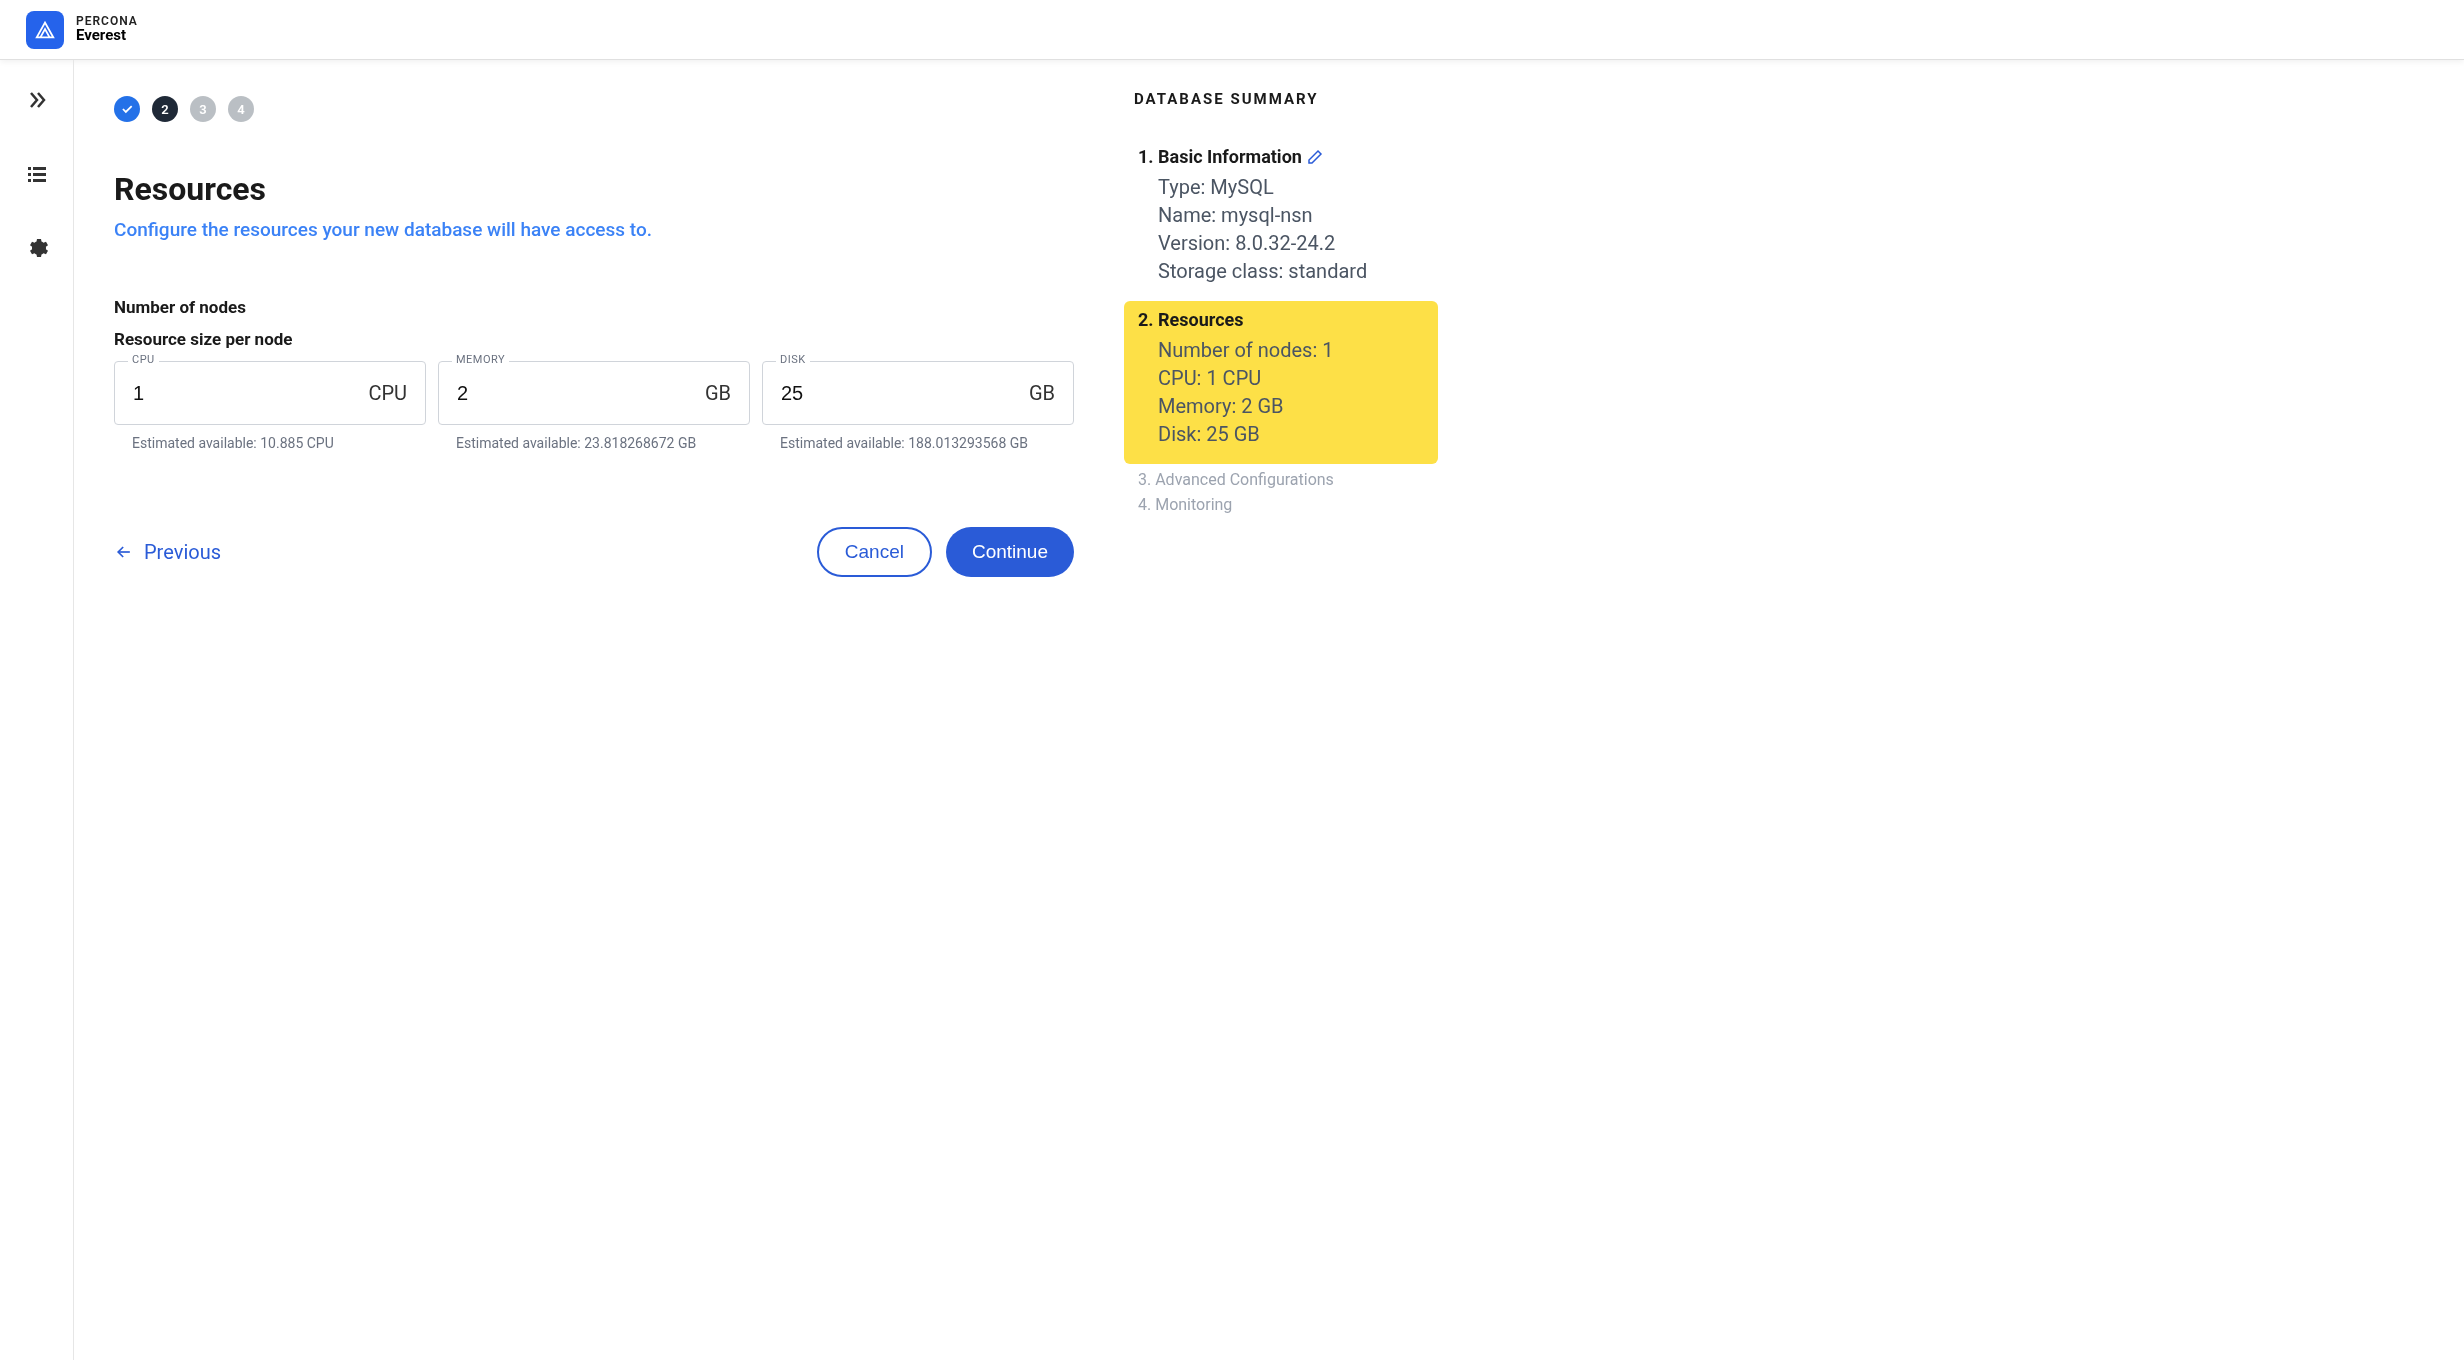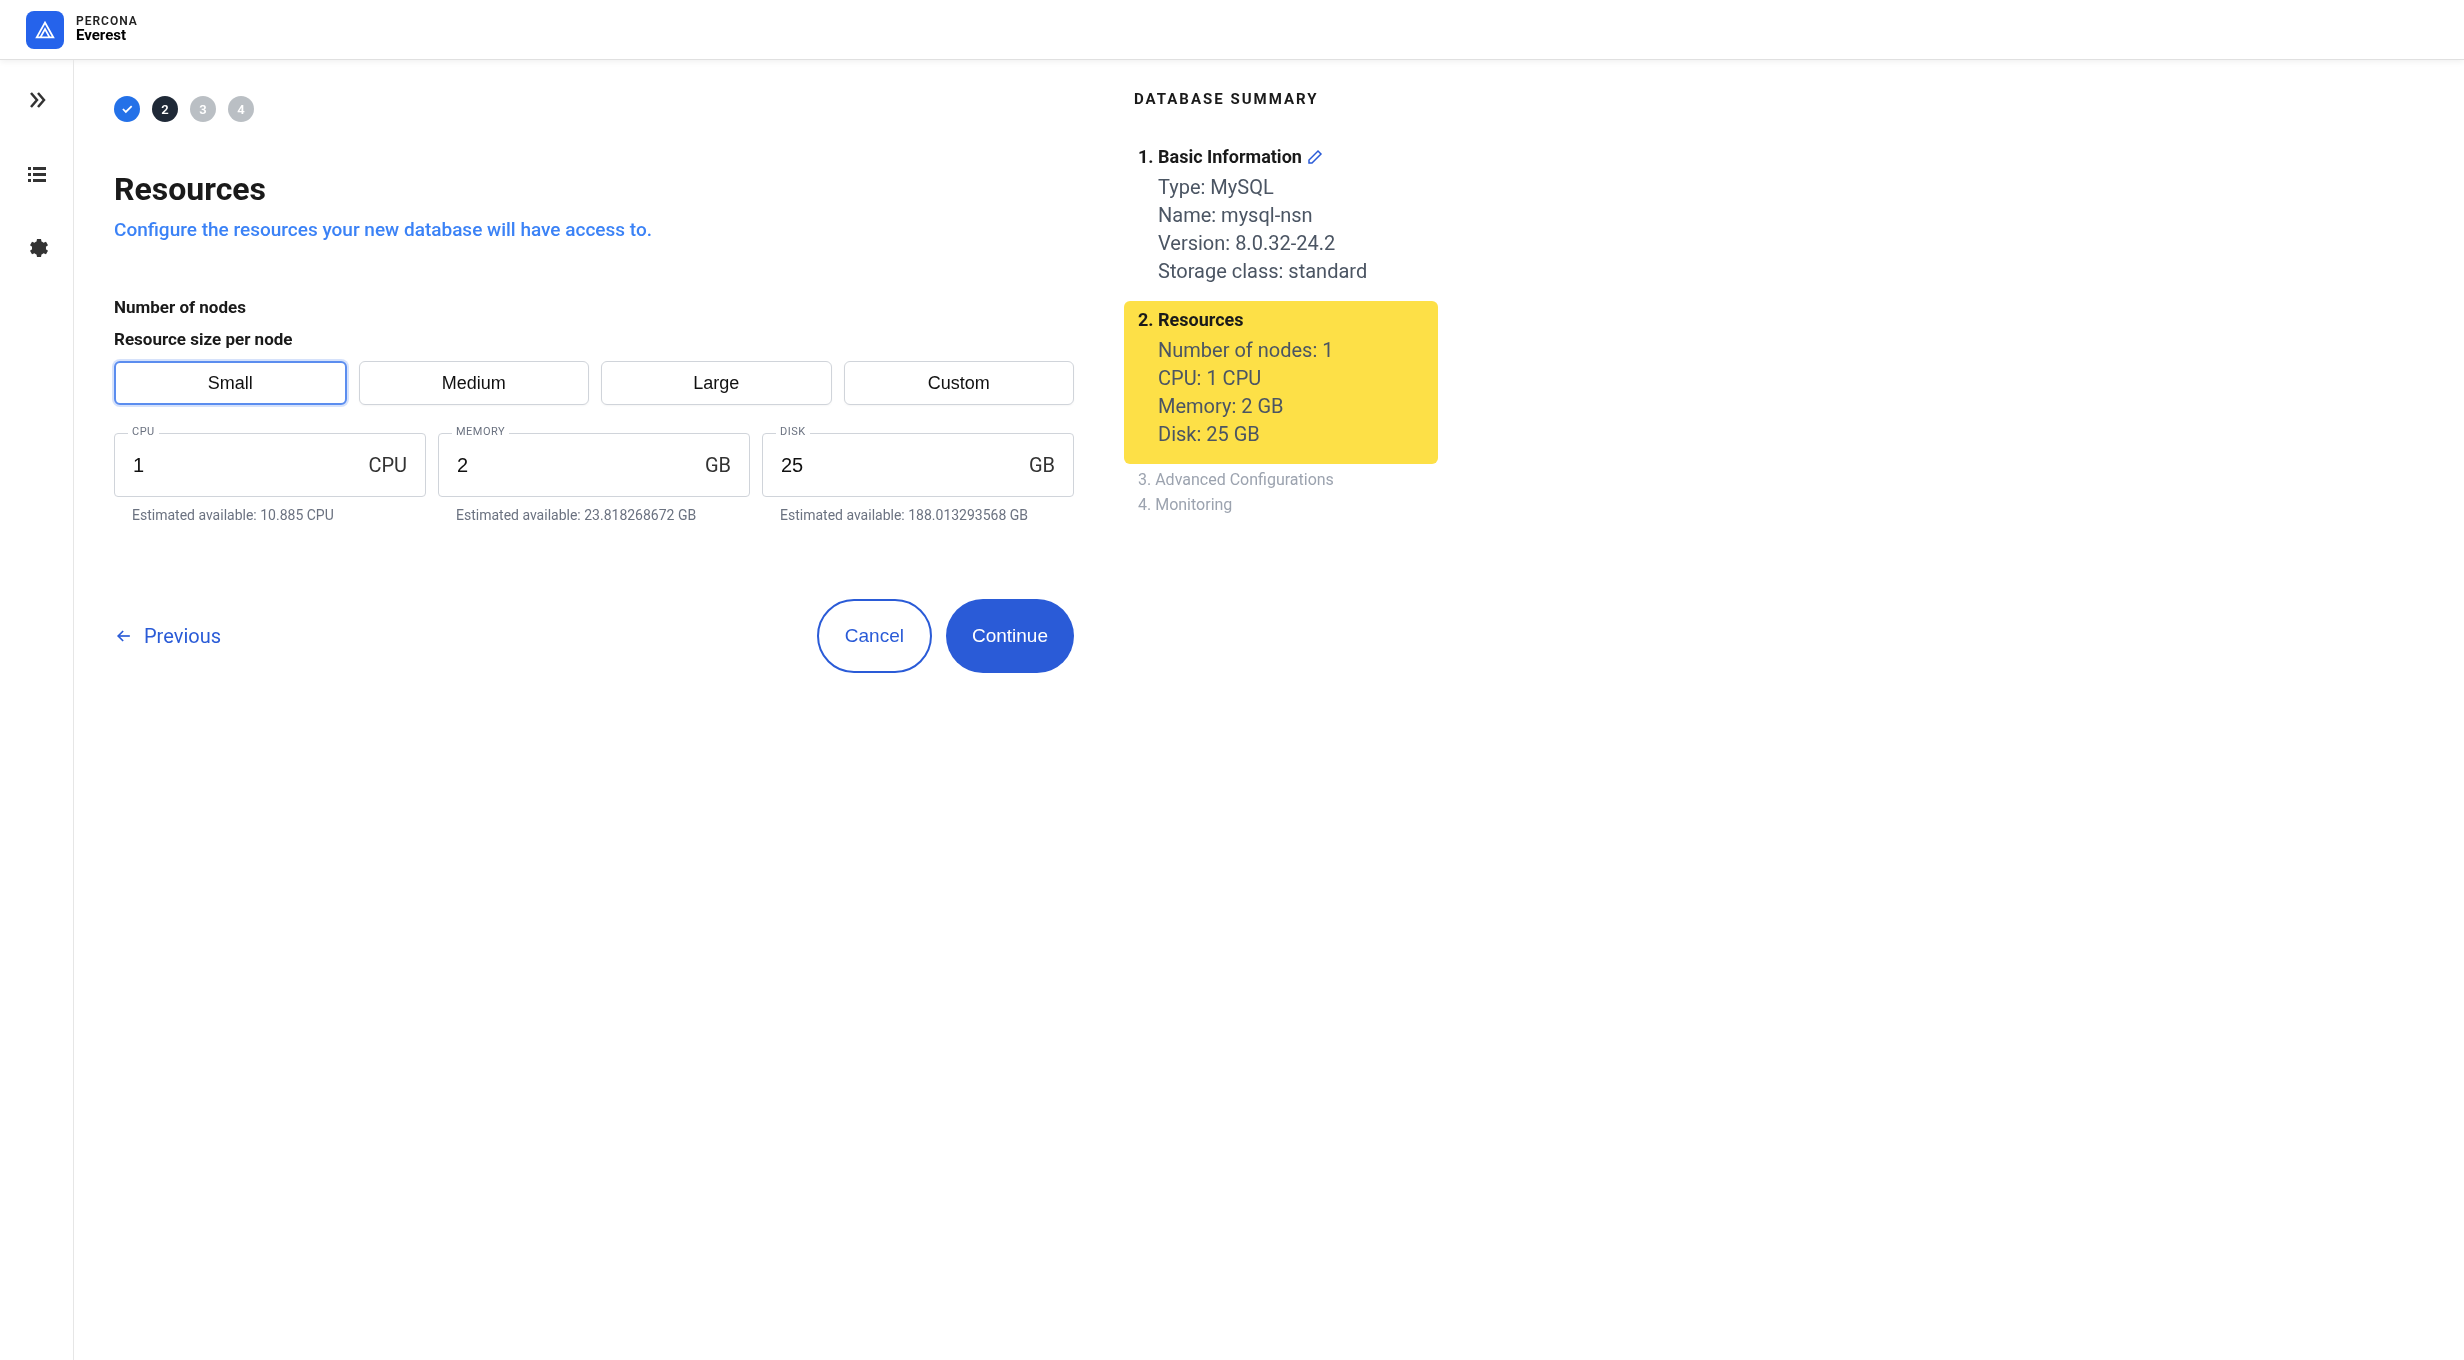"Small" div.sizes-row { html: <div> <button>Small</button> <button>Medium</button> <button>Large</button> <button>Custom</button> </div> -> none }
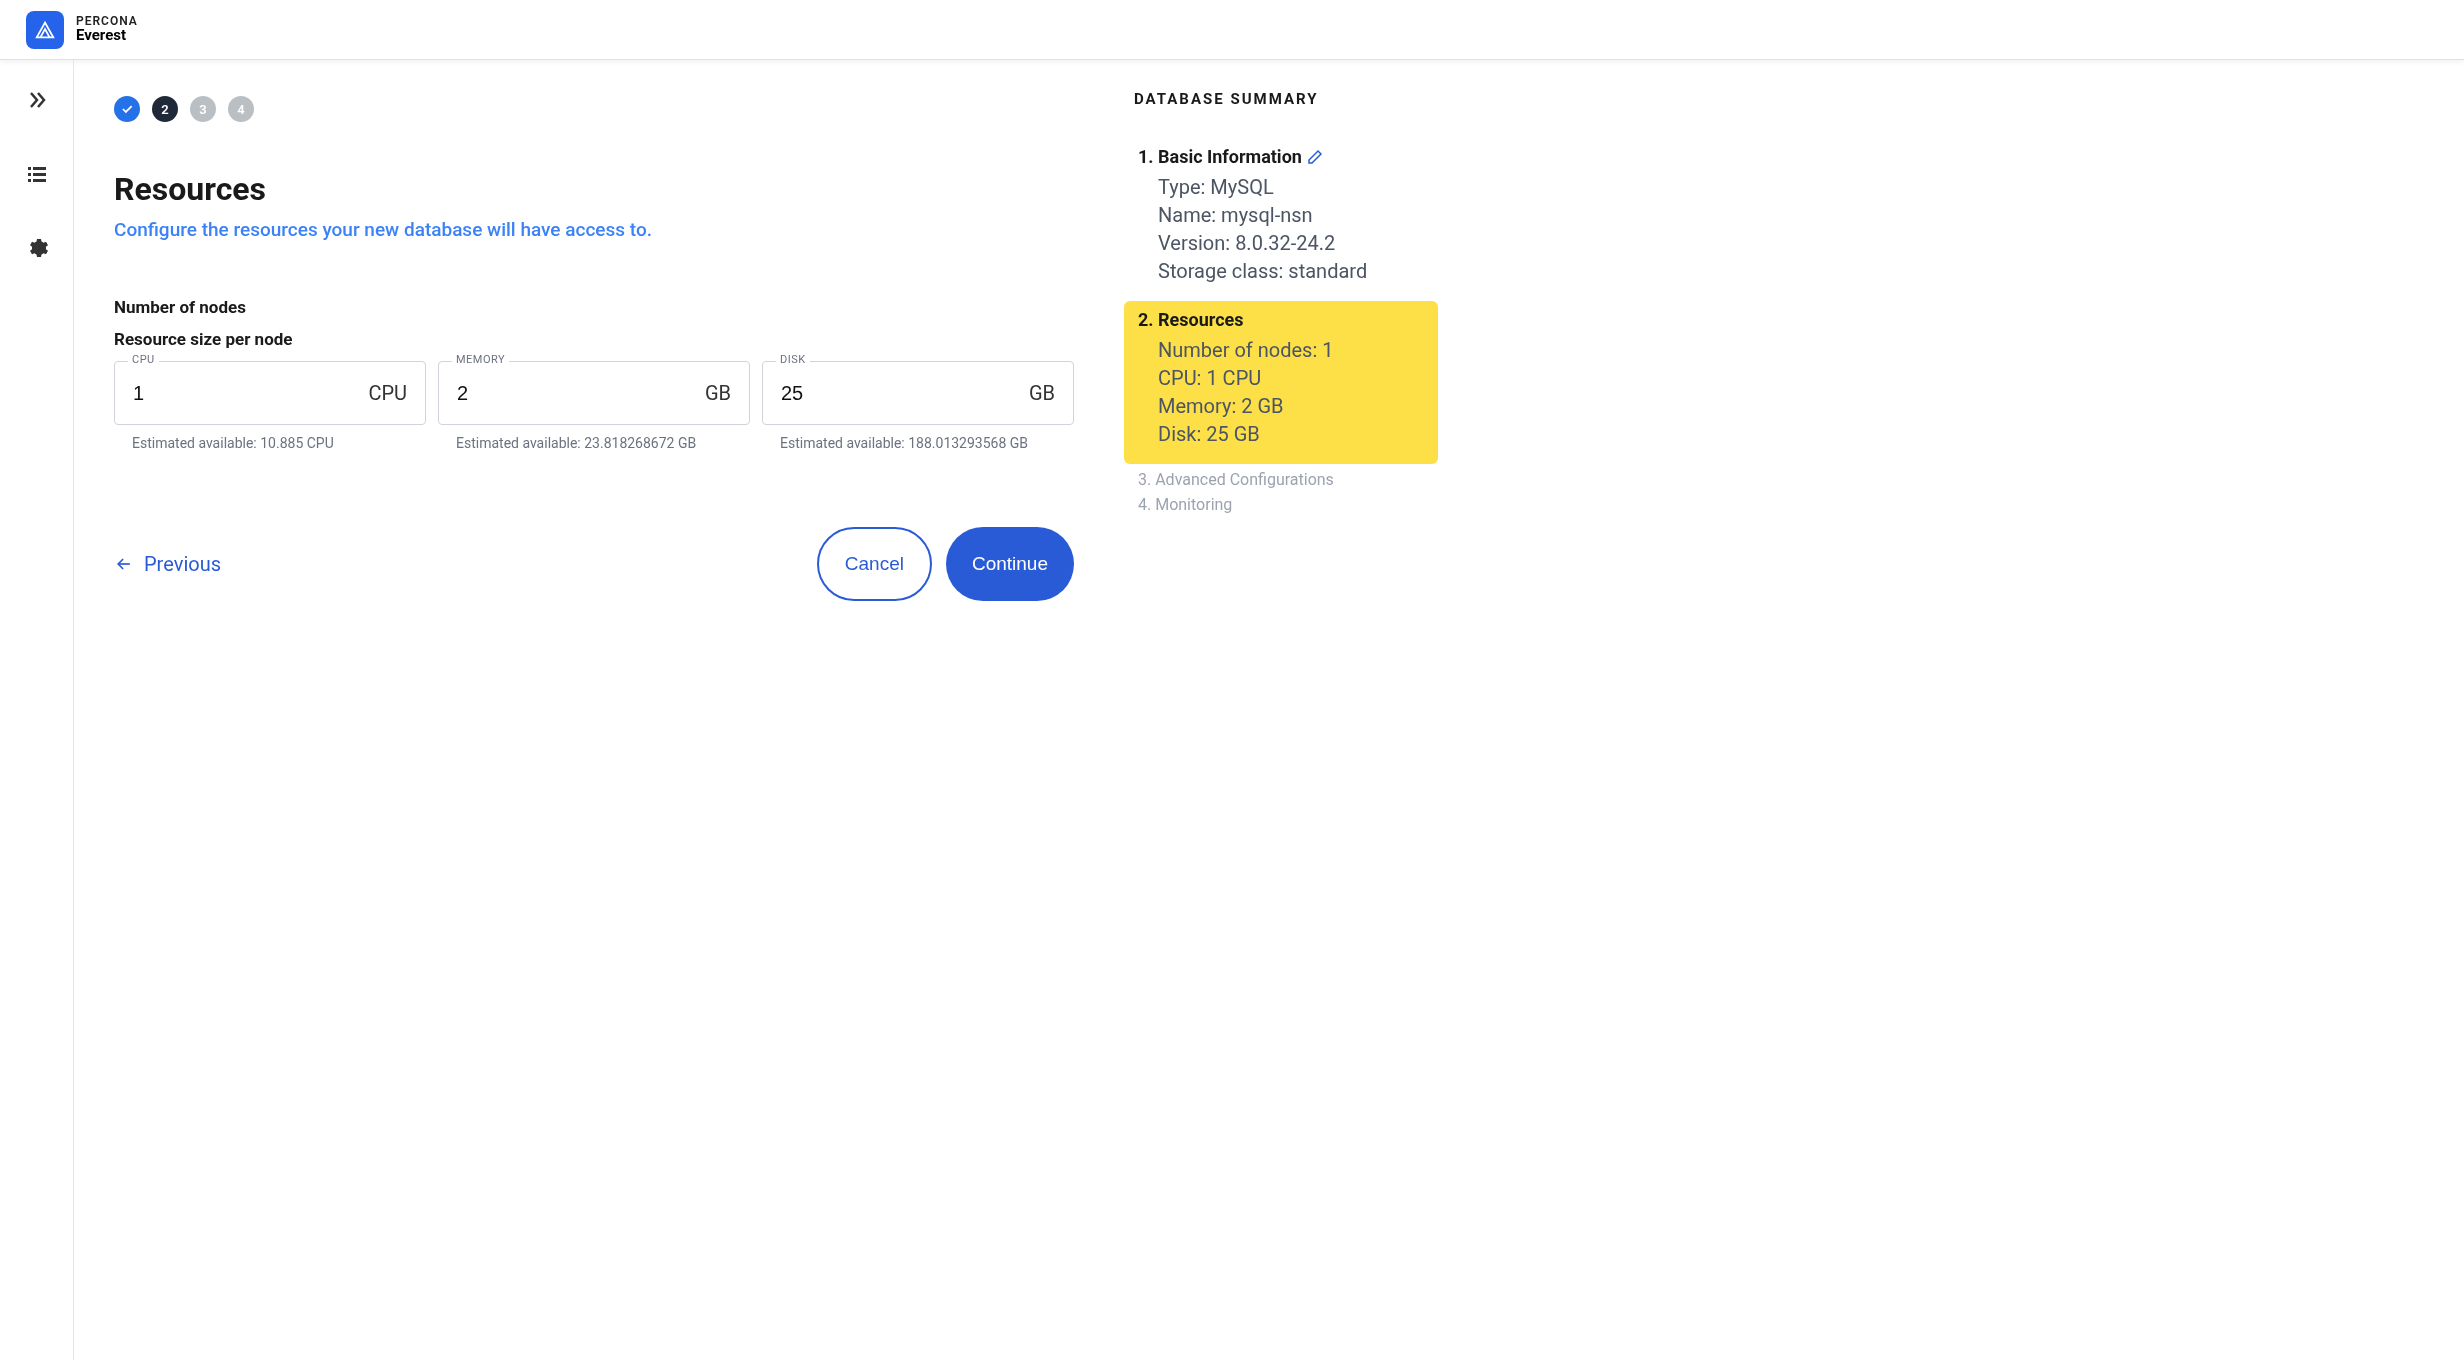"Cancel" .btn-outline { padding: 24px 26px -> 12px 26px }
